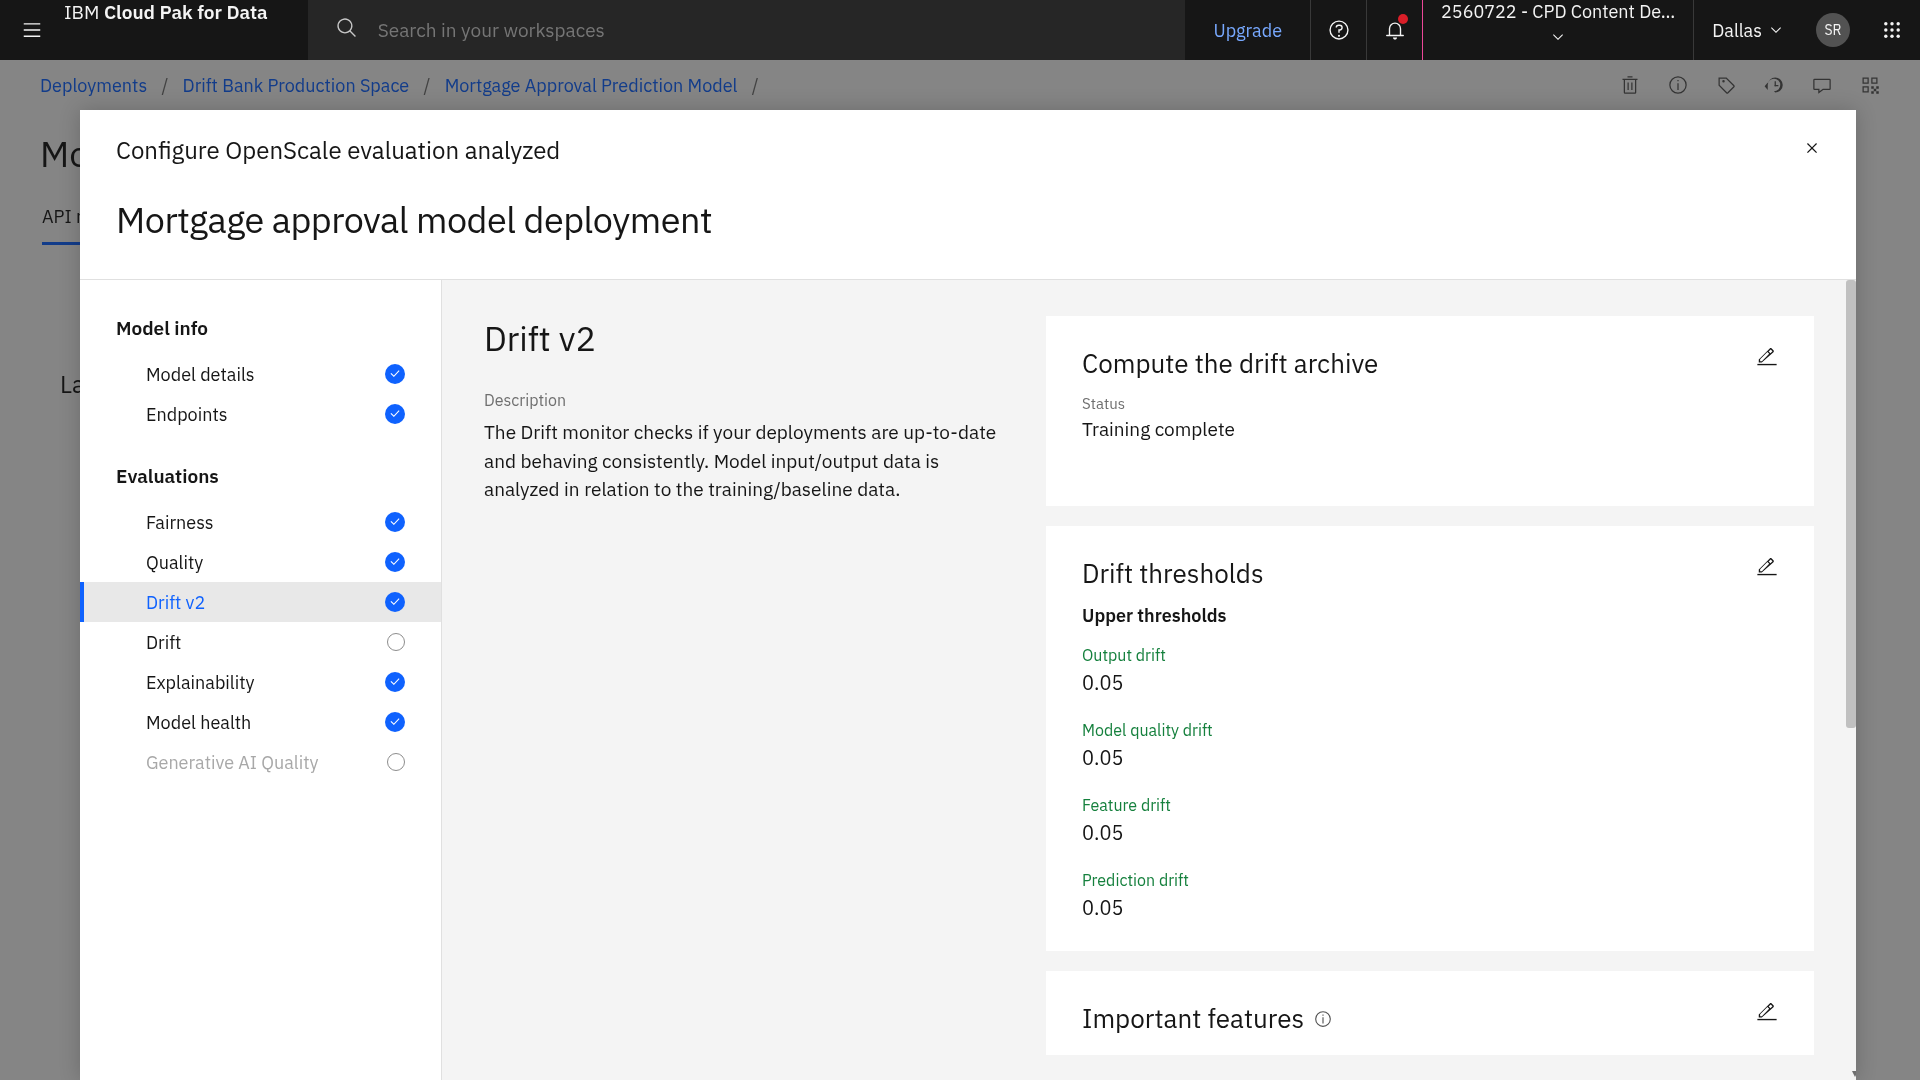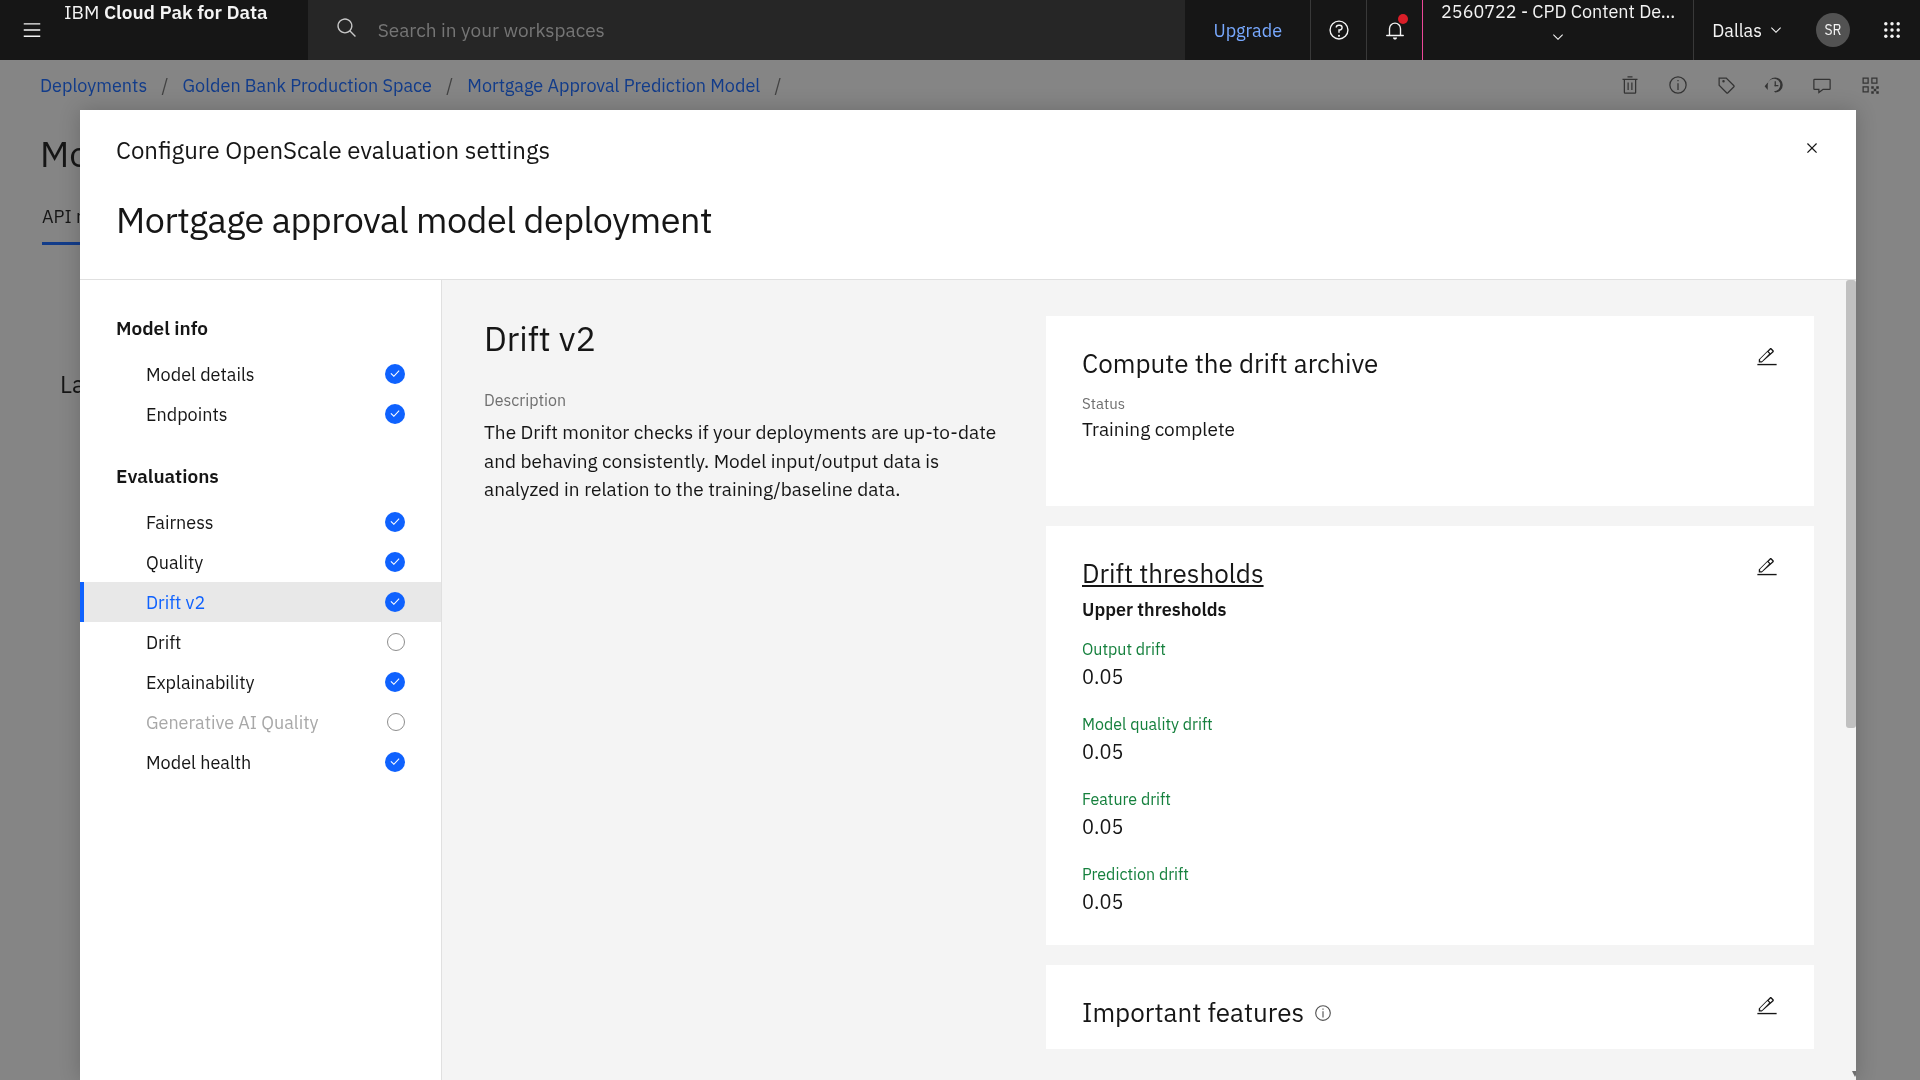"Golden Bank Production Space" a { text: Golden -> Drift }
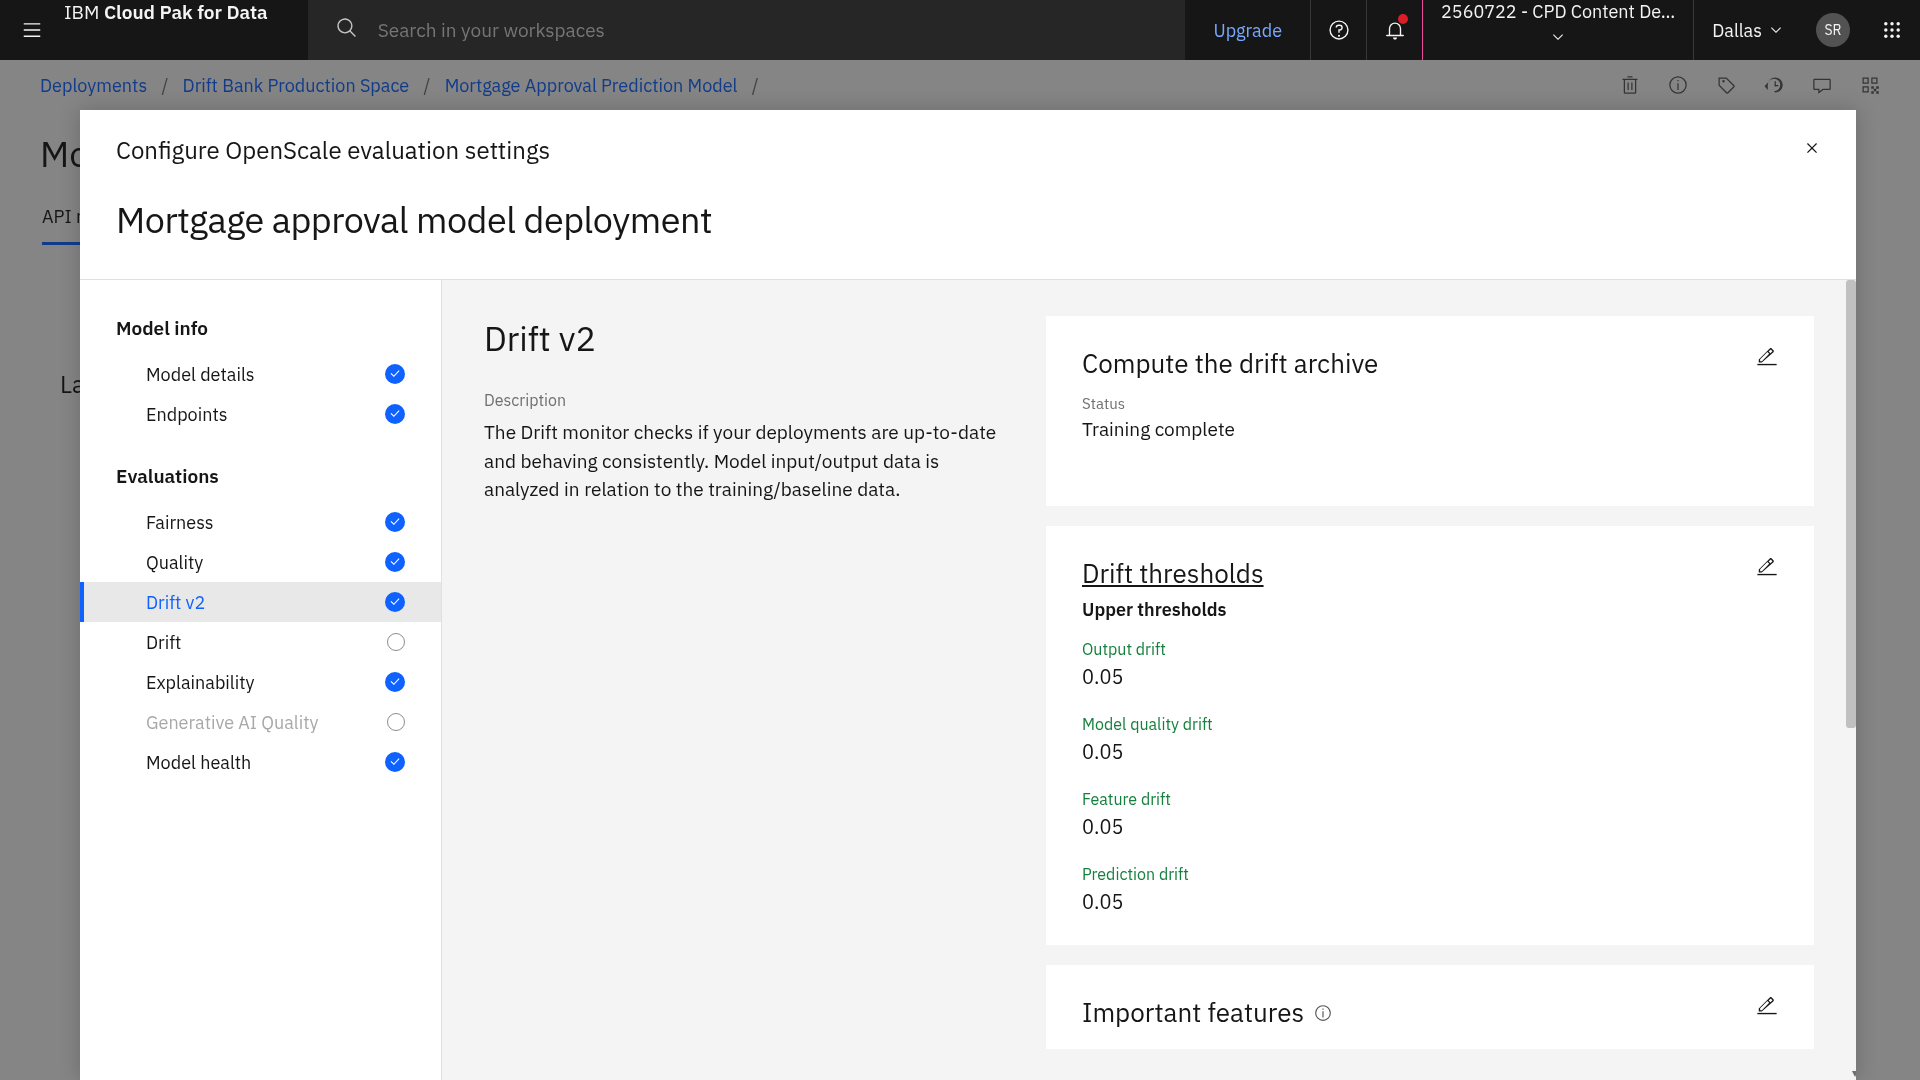"Configure OpenScale evaluation settings" div.subtitle { text: settings -> analyzed }
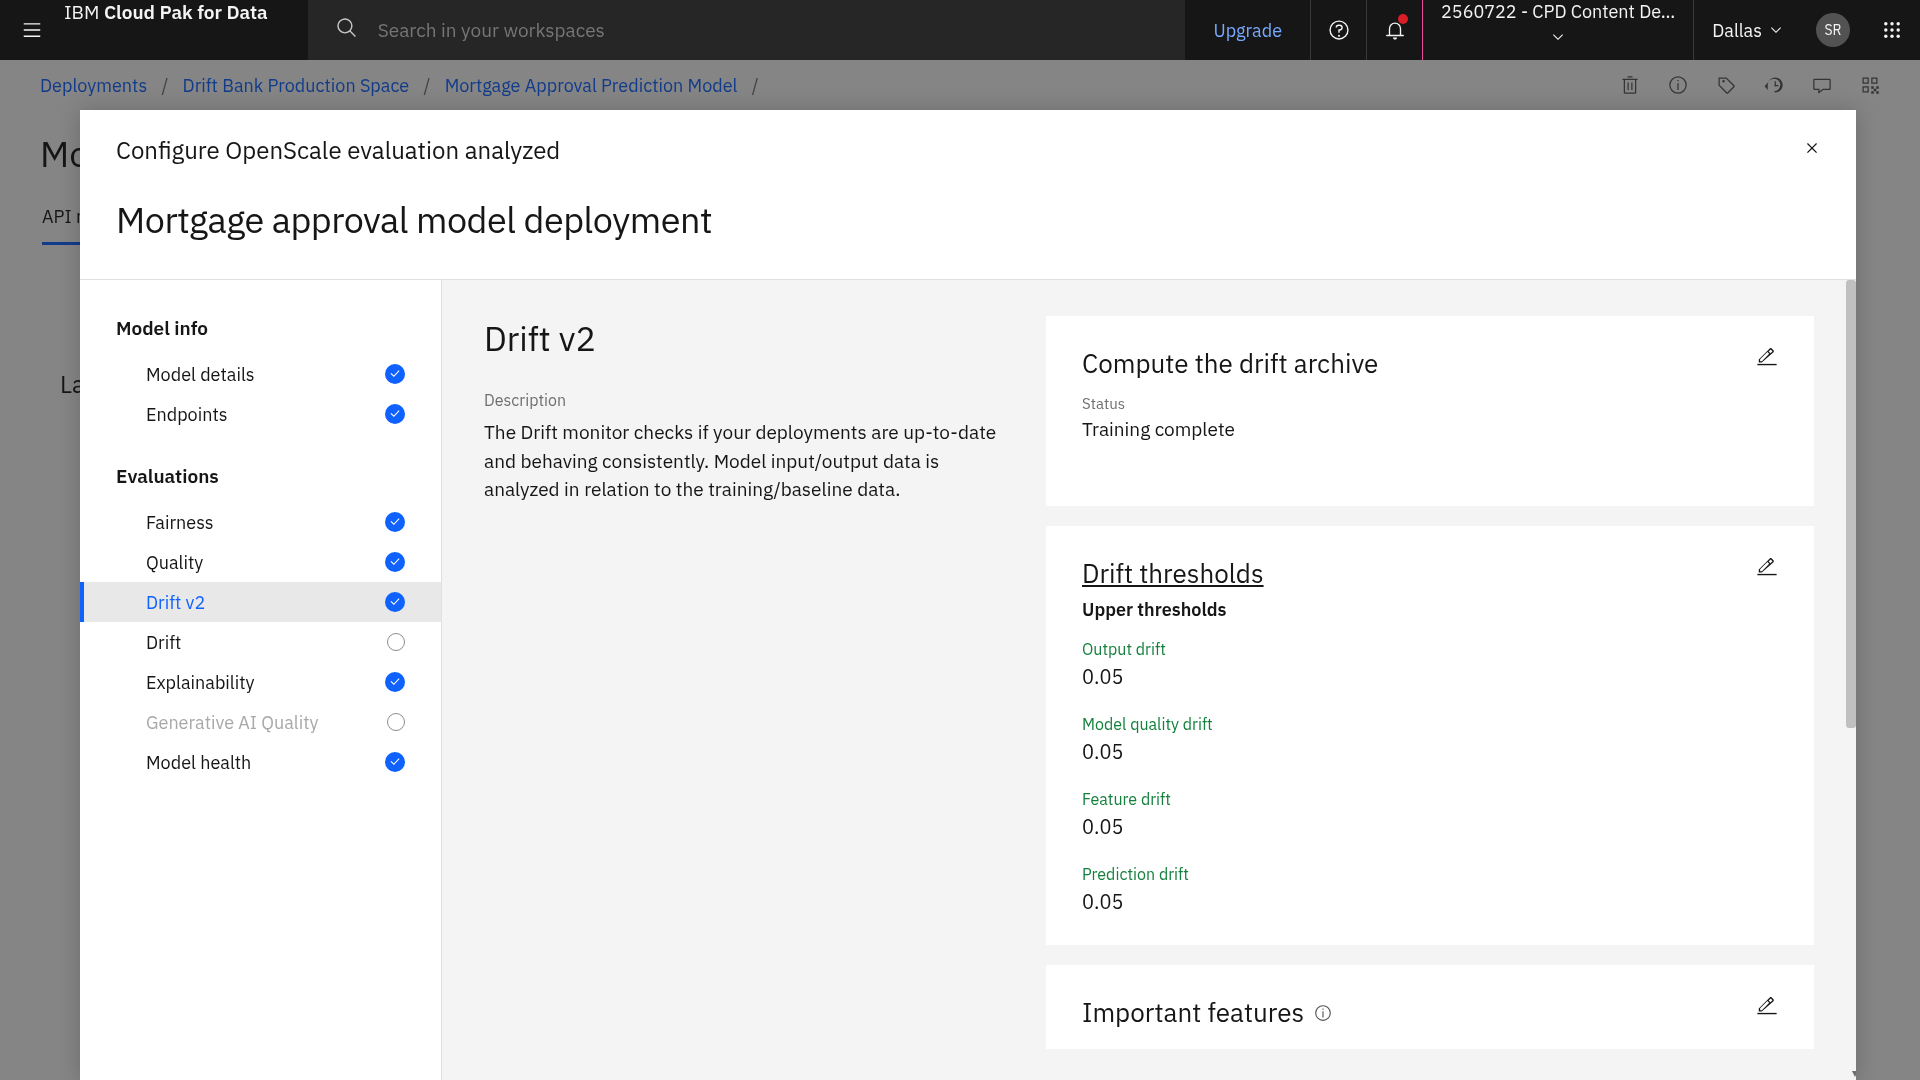"Drift thresholds" .card-title-md { margin-bottom: 8px -> 14px; text-decoration: underline -> none }
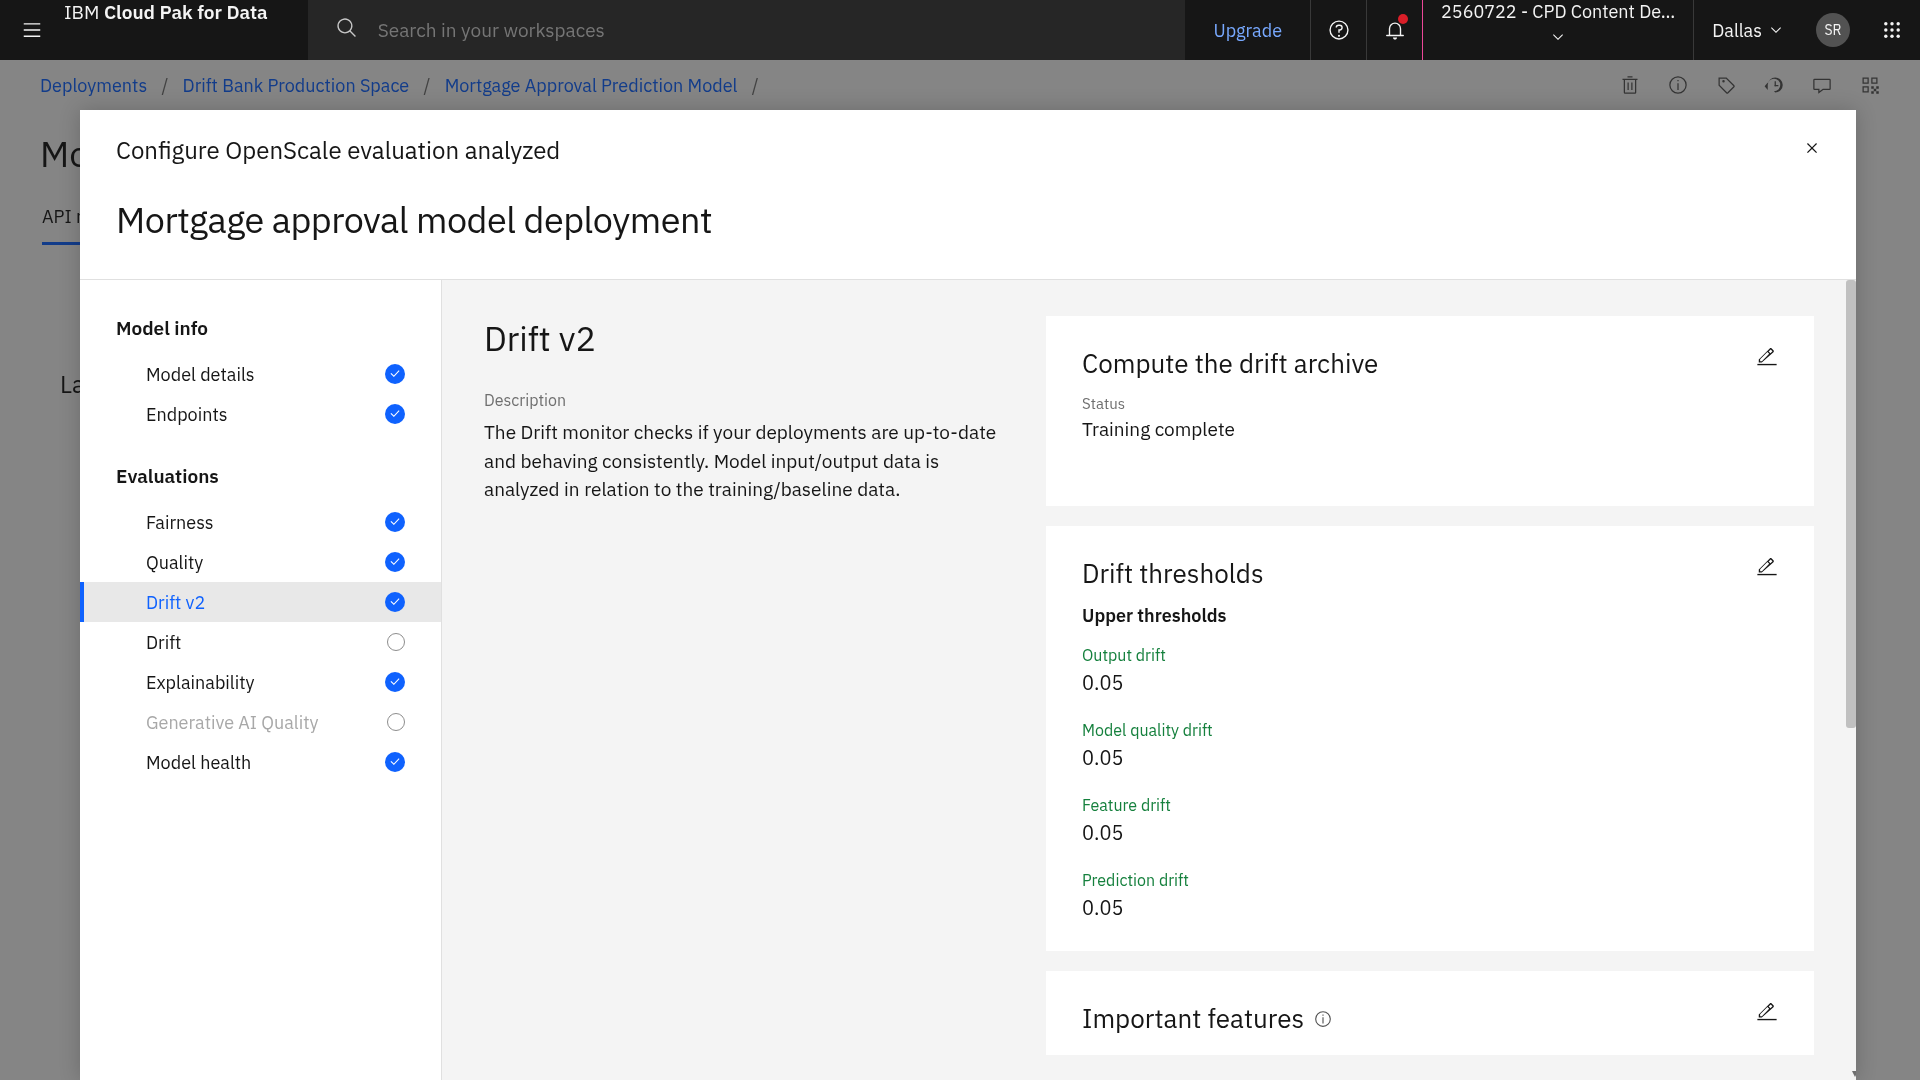"Generative AI Quality" div.nav-item { order: before "Model health" -> after "Model health" }
